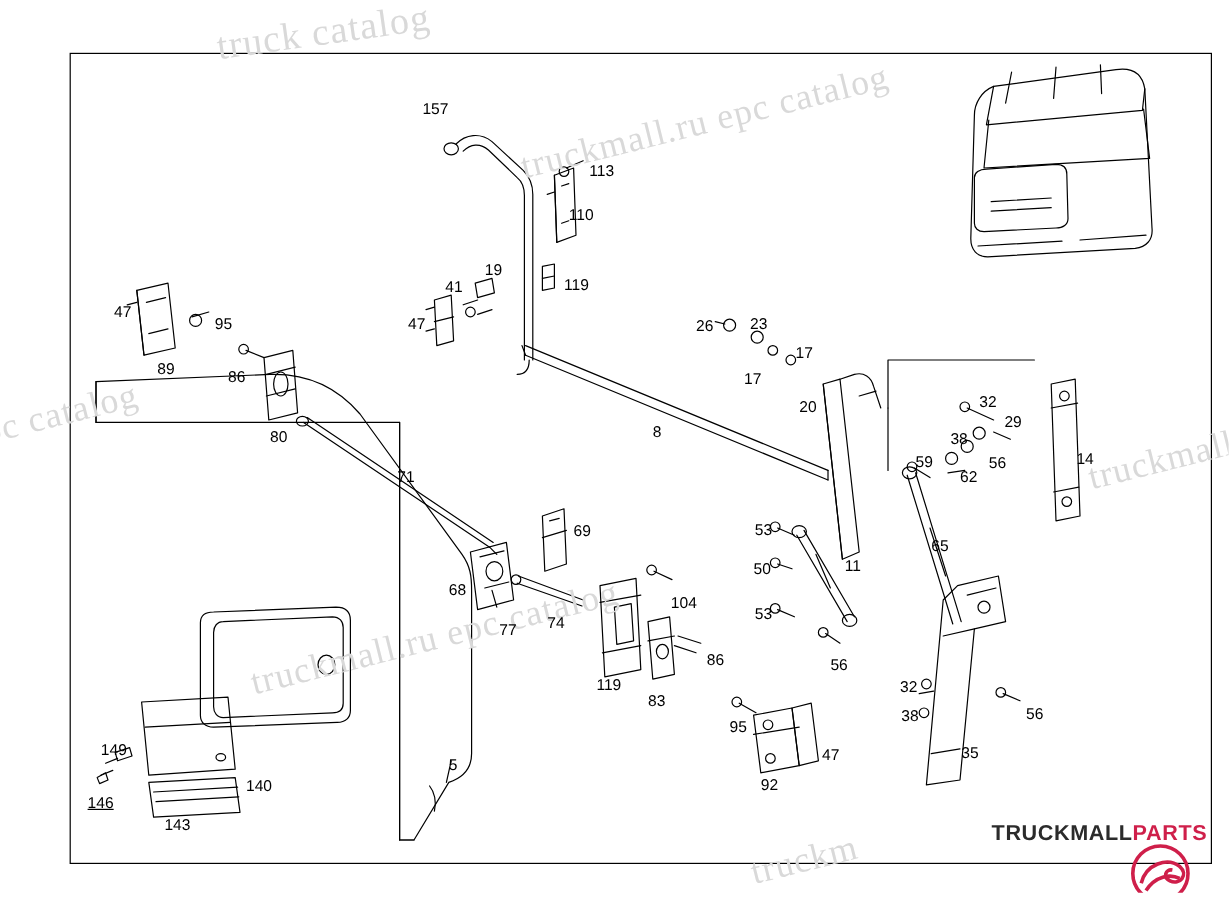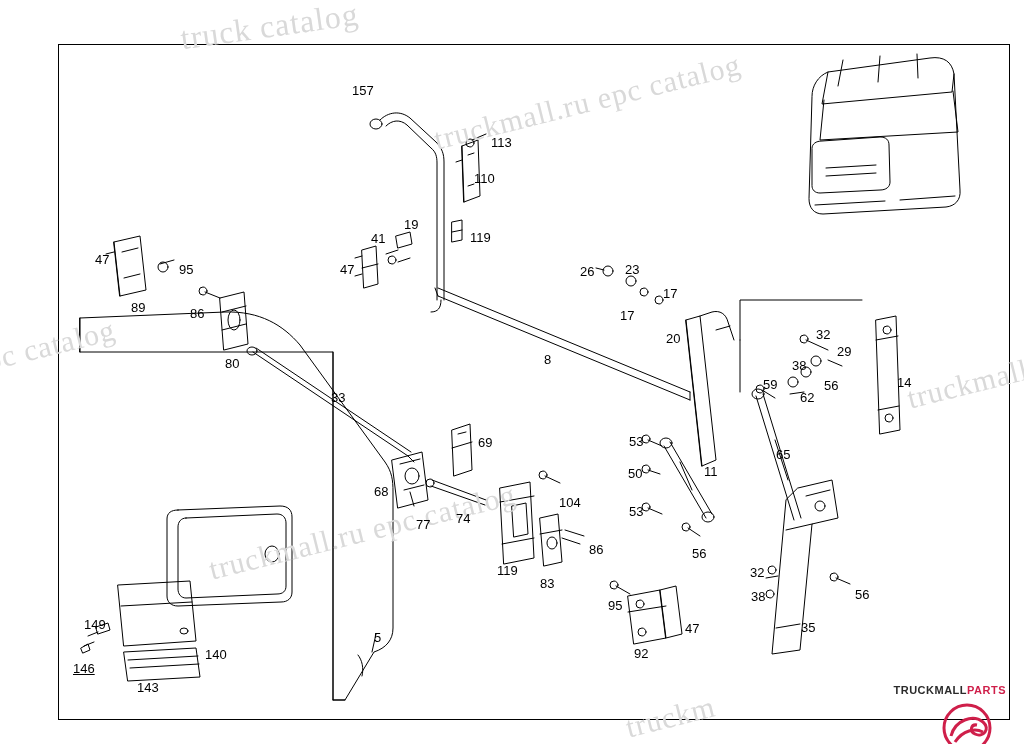"33" div.callout { text: 33 -> 71 }
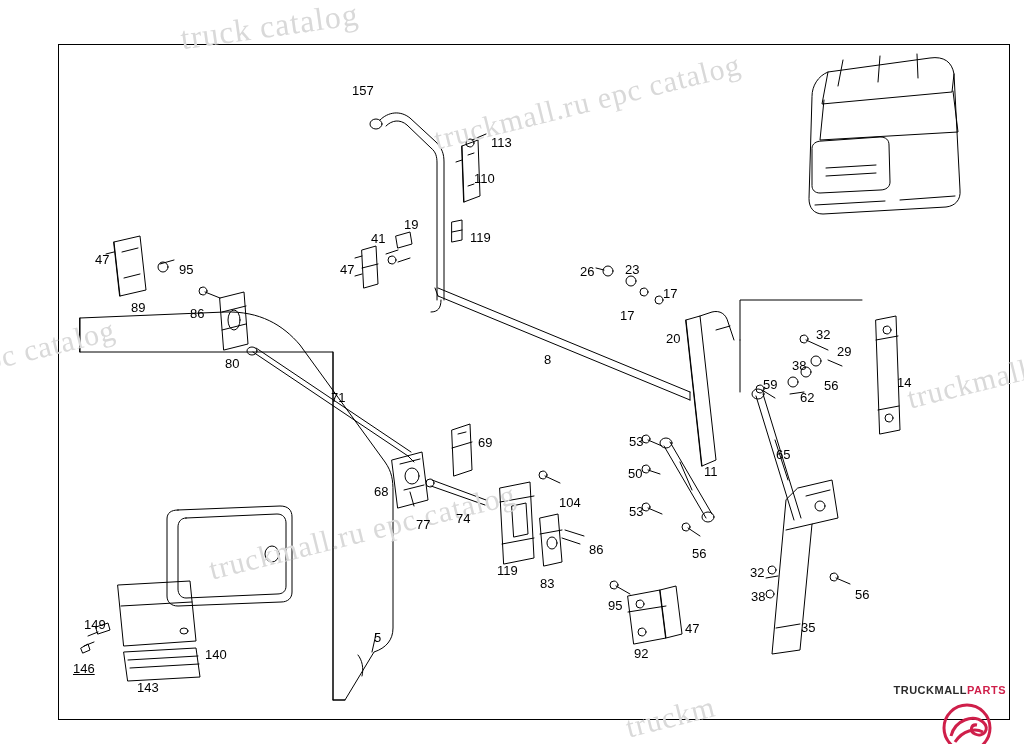"TRUCKMALLPARTS" .logo-text { font-size: 11px -> 18px }
